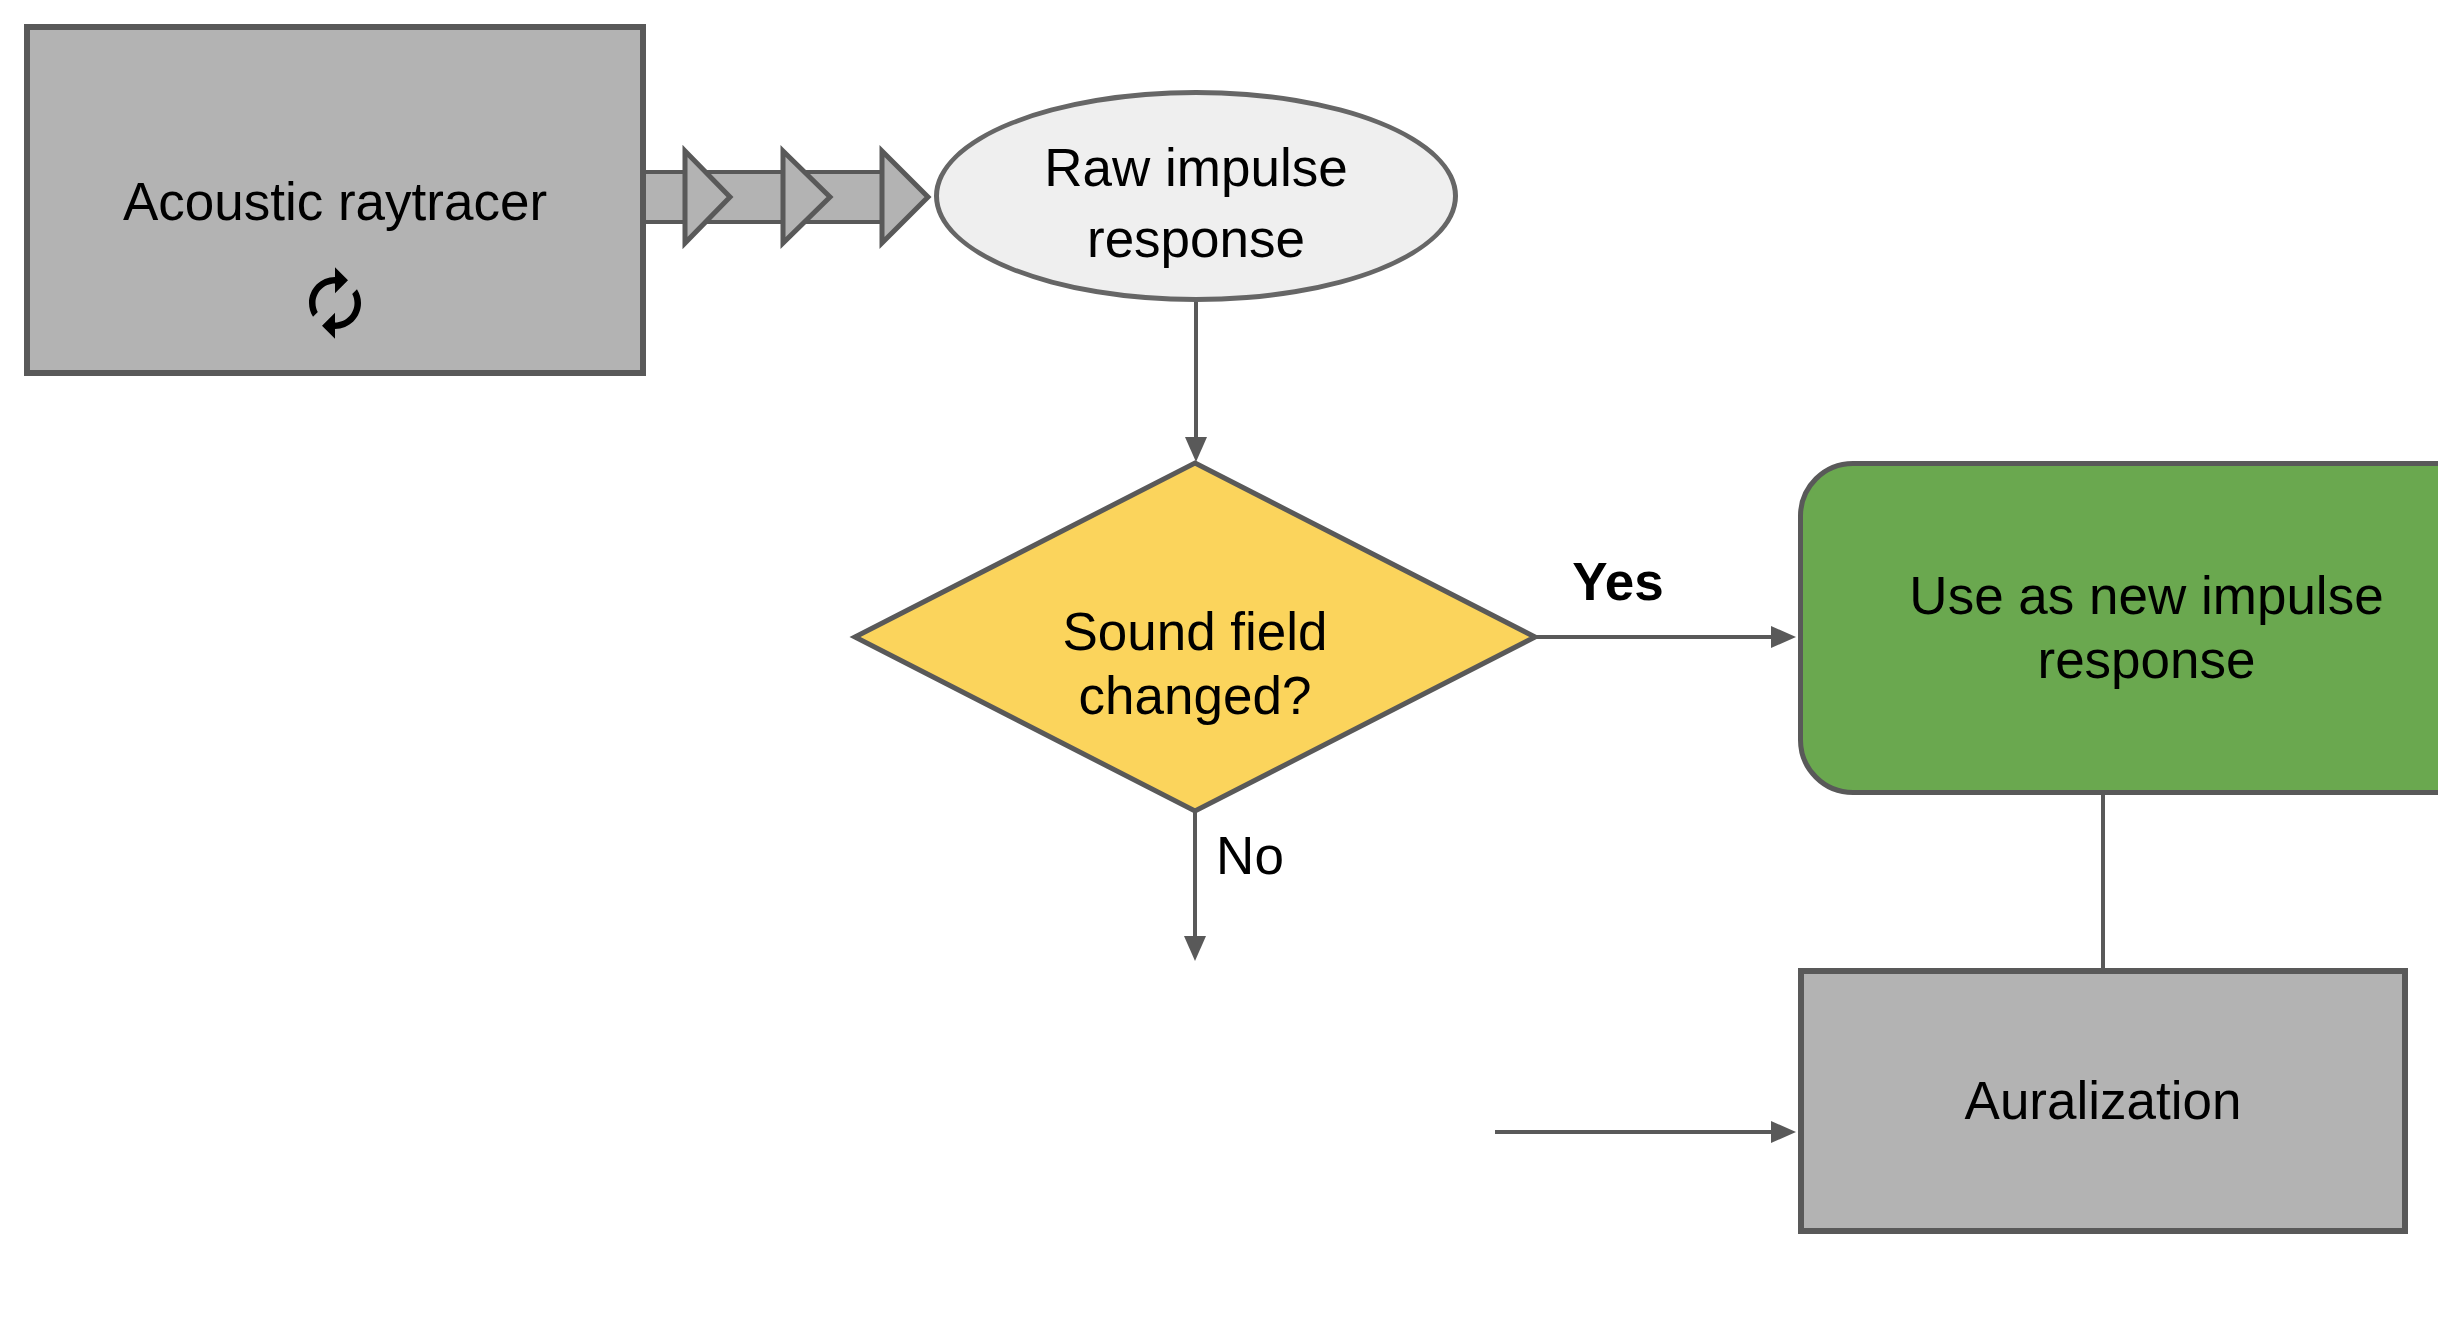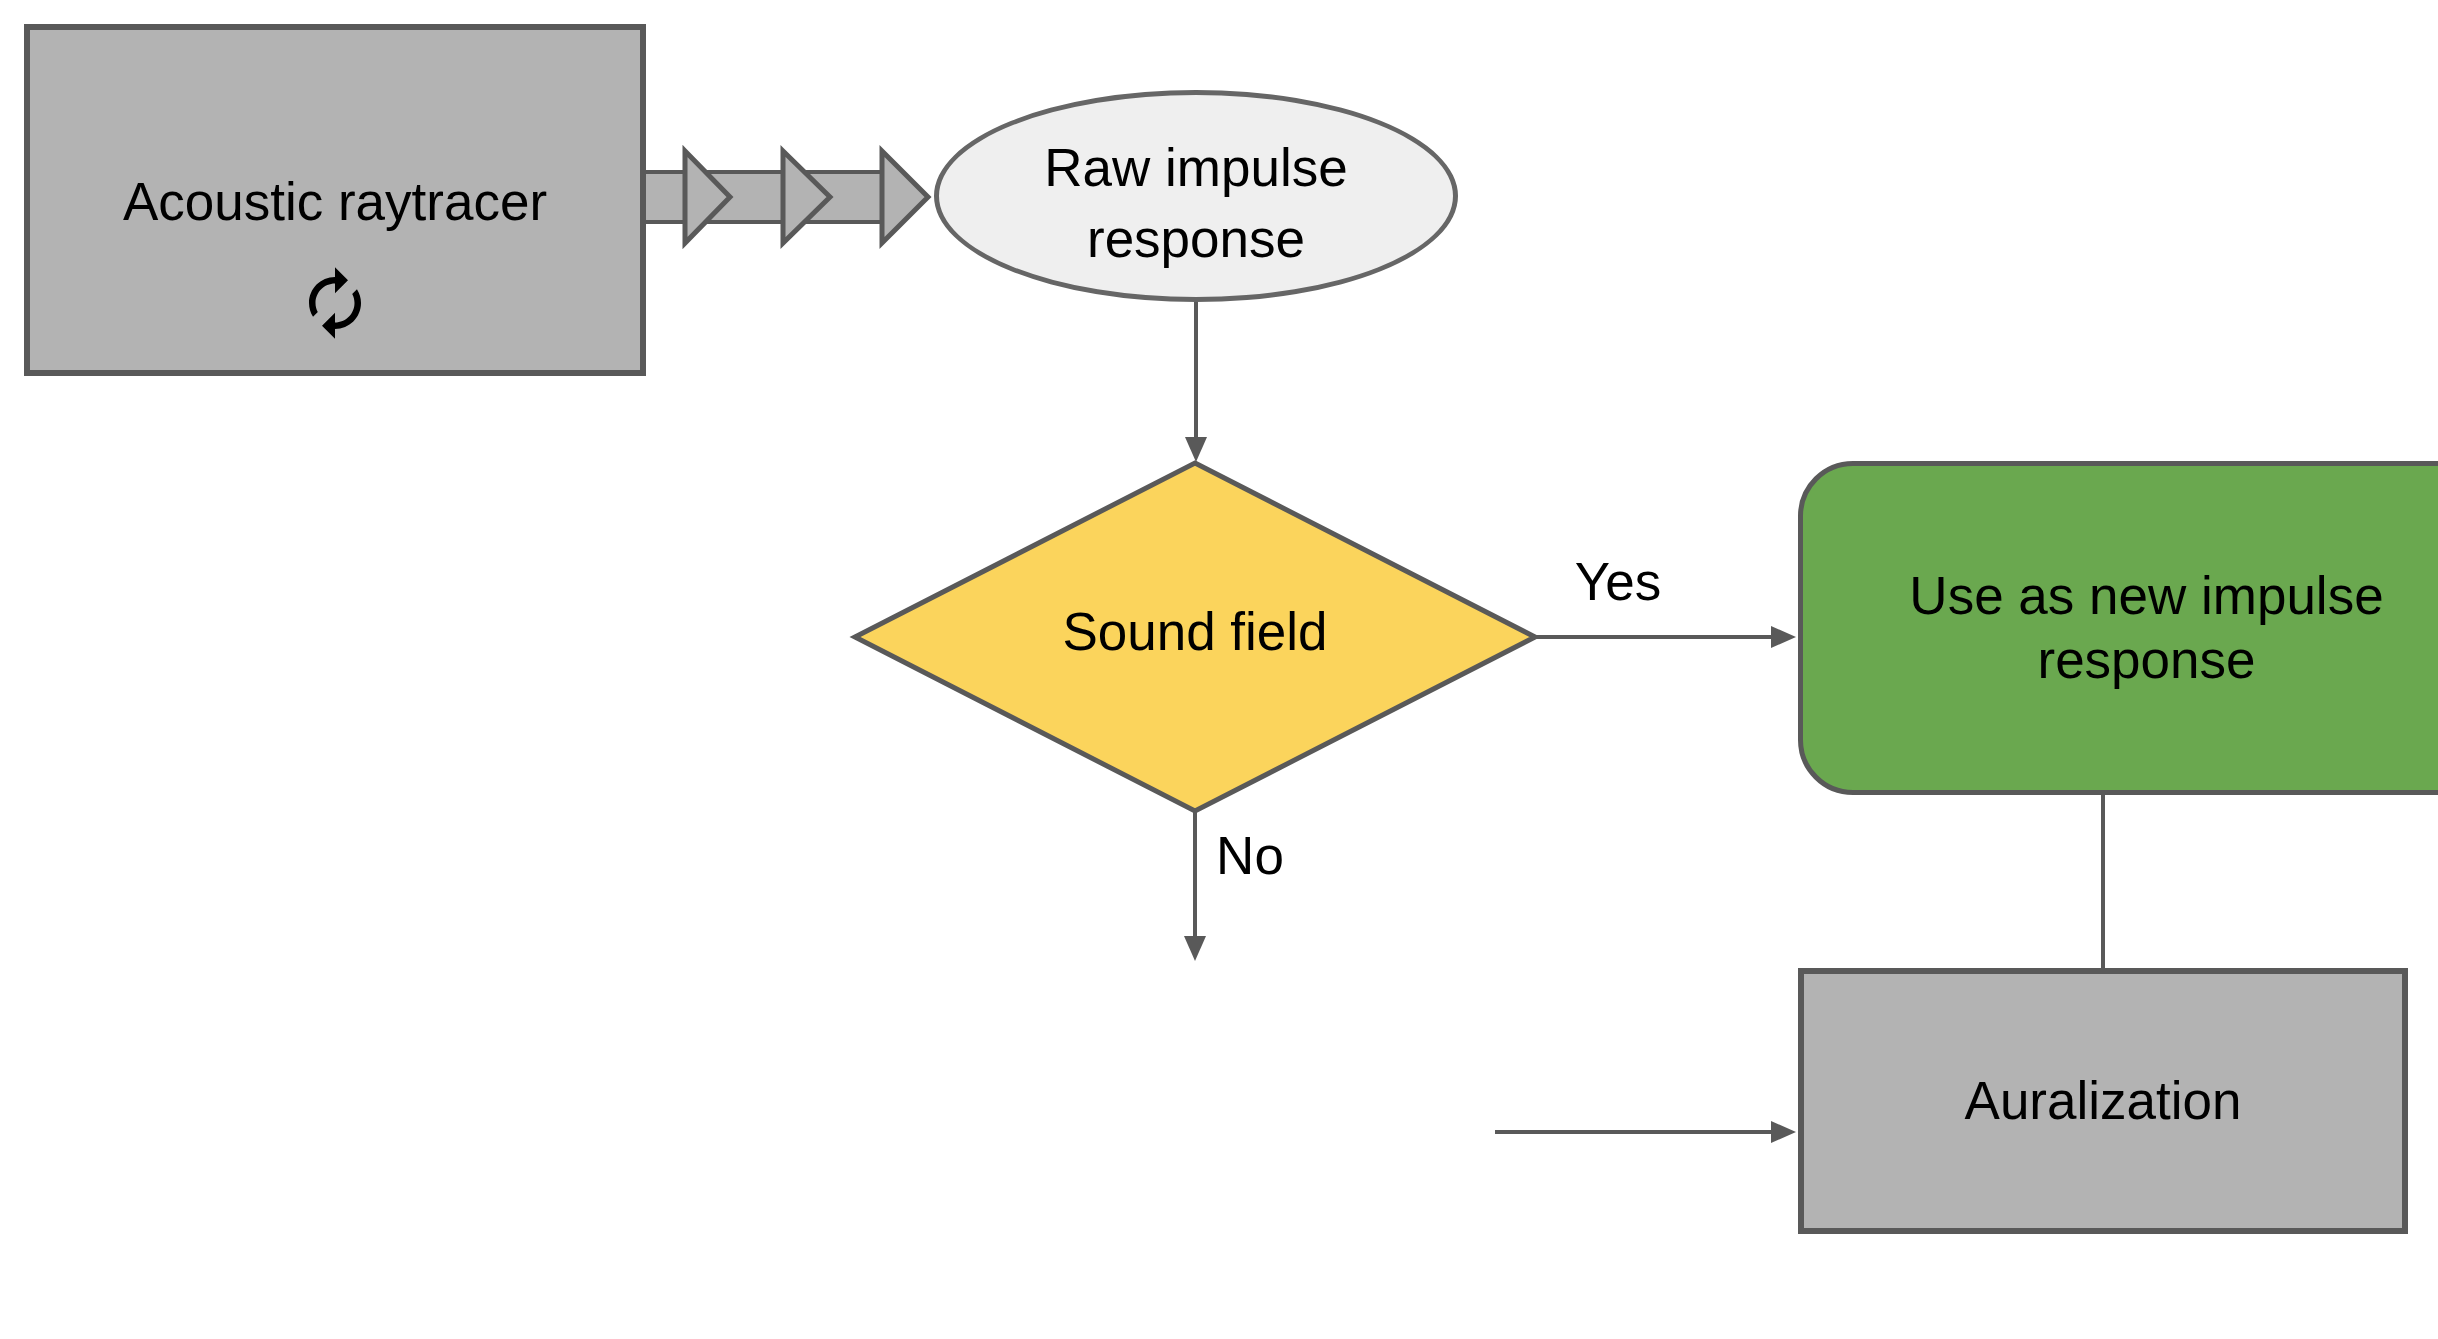"Yes" #label-yes { font-weight: none -> bold }
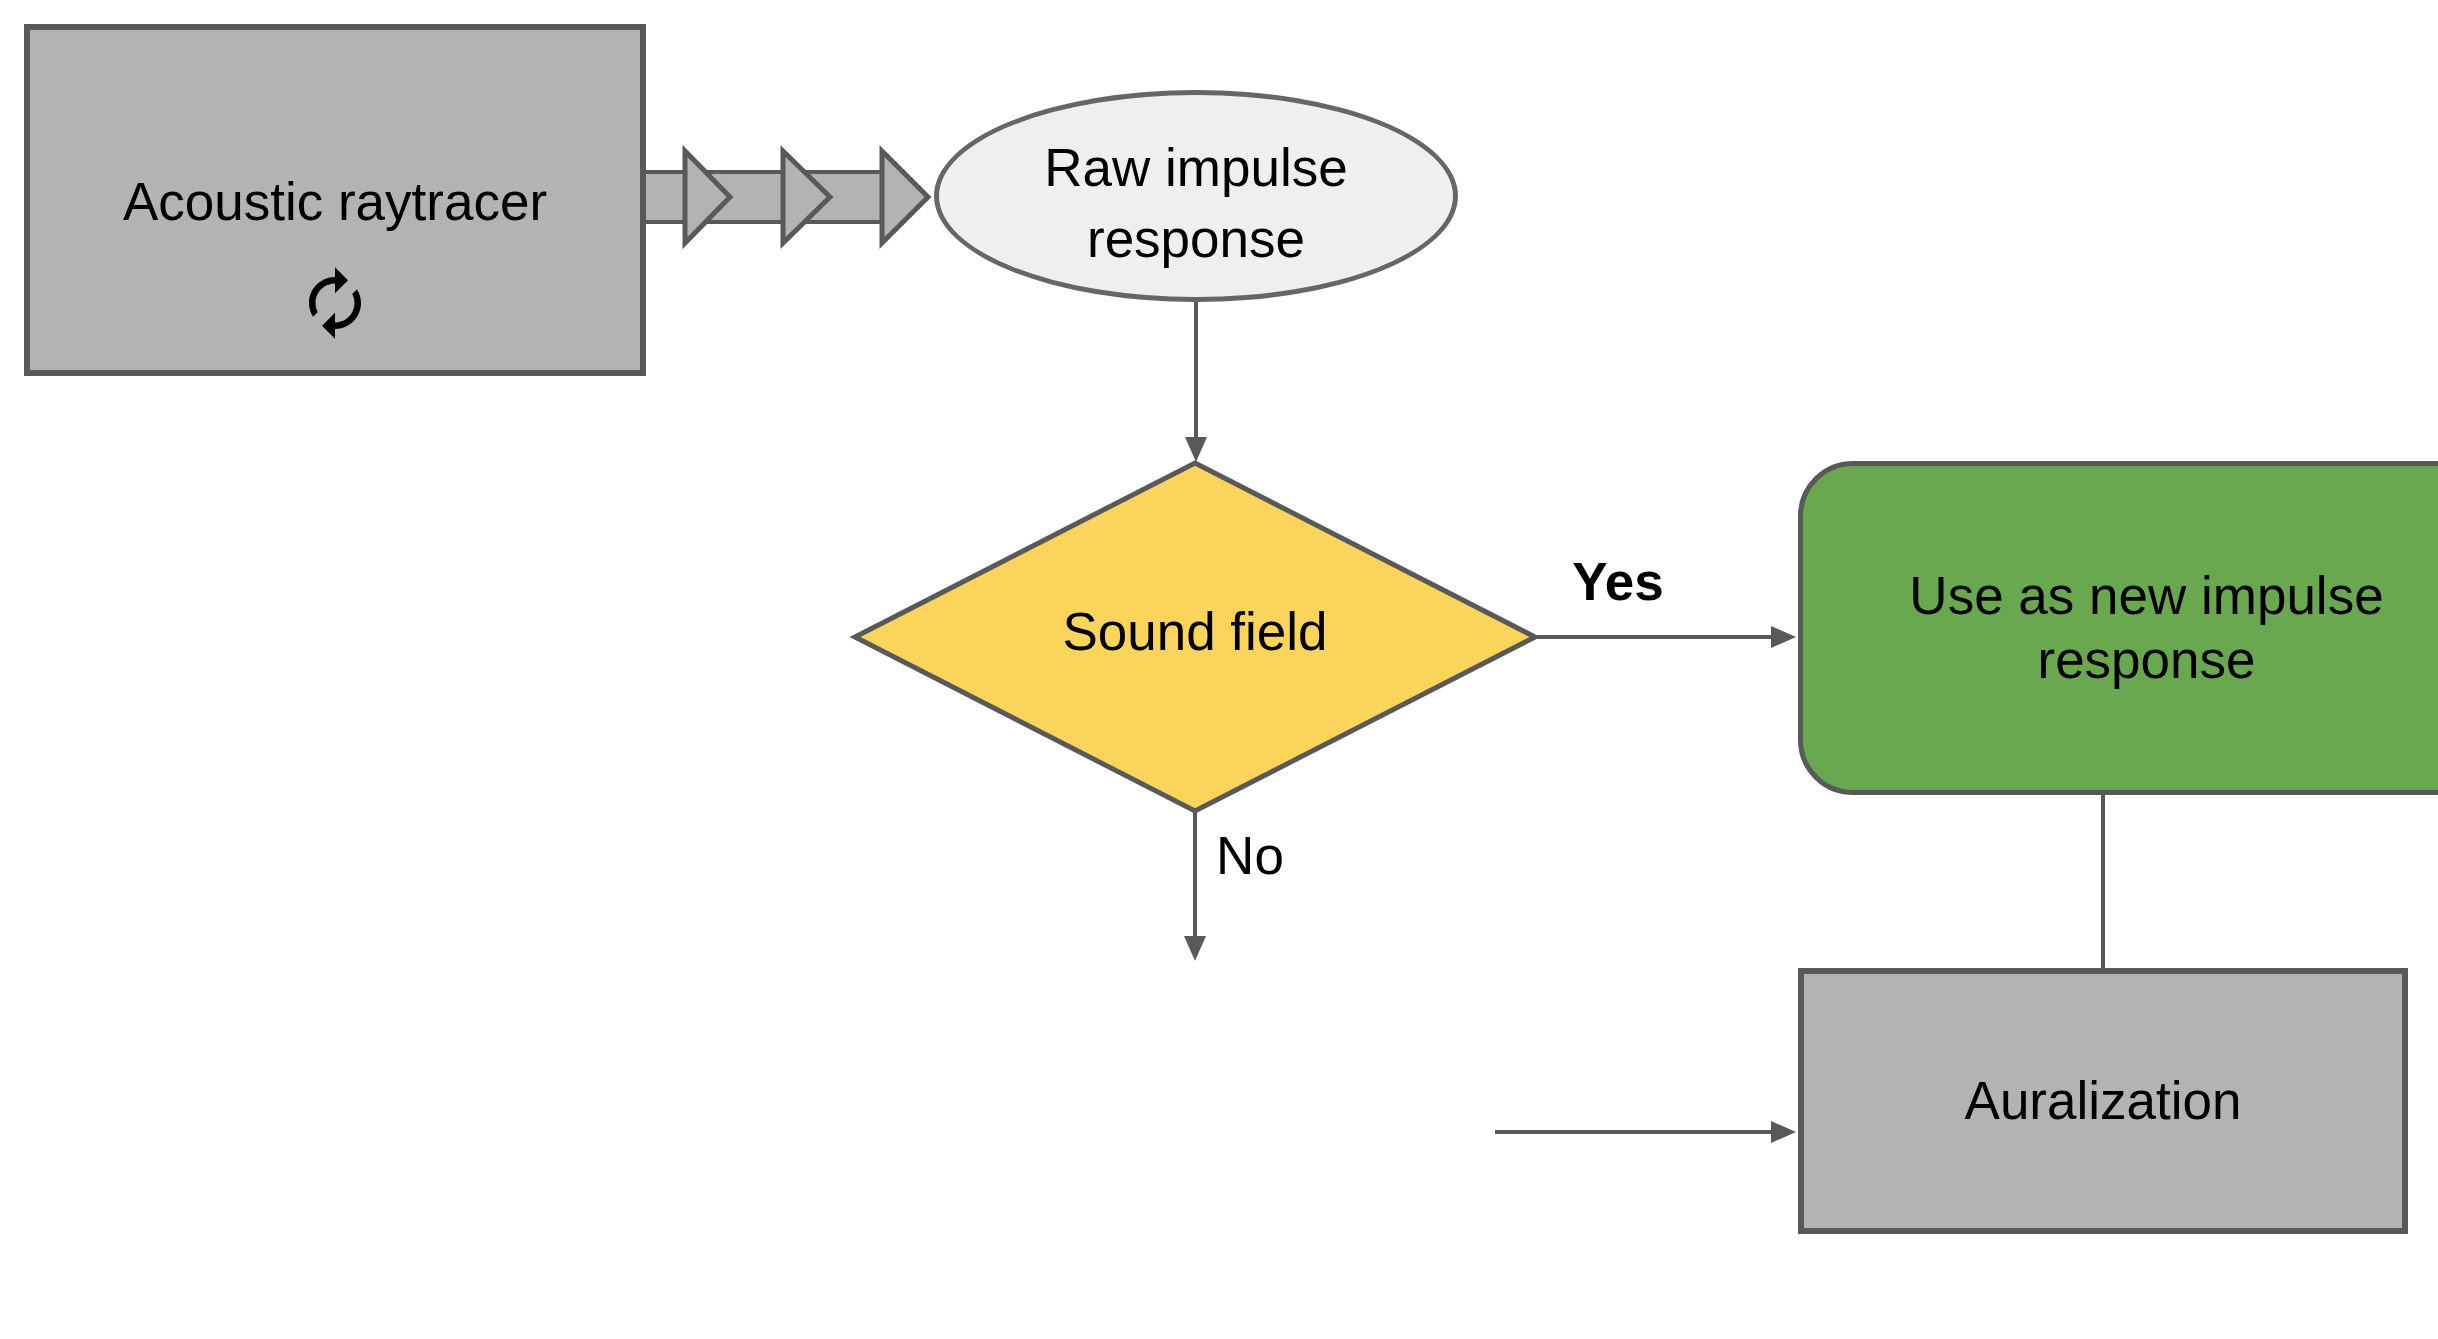"changed?" span { html: none -> <span>changed?</span> }
